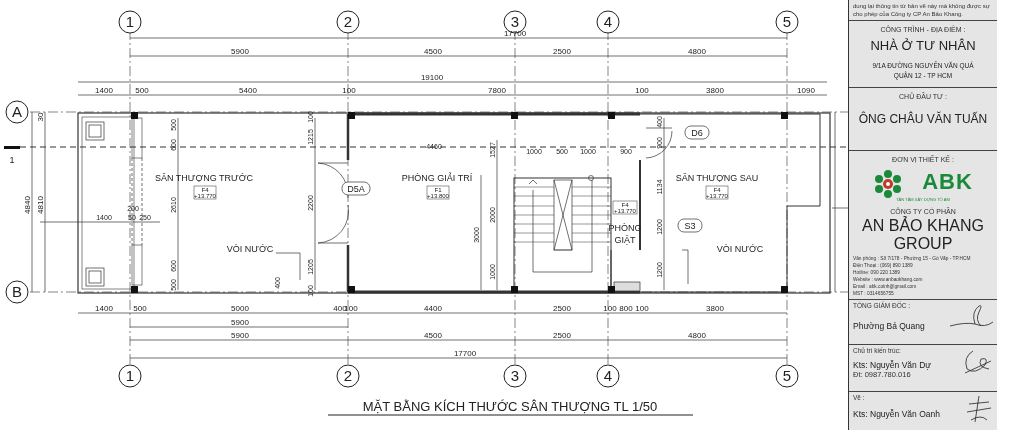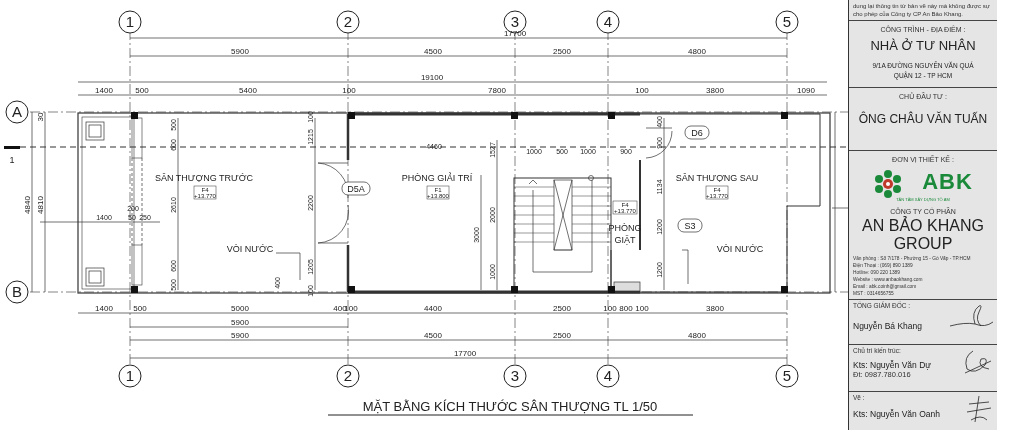"Nguyễn Bá Khang" div.sig-name { text: Nguyễn Bá Khang -> Phường Bá Quang }
